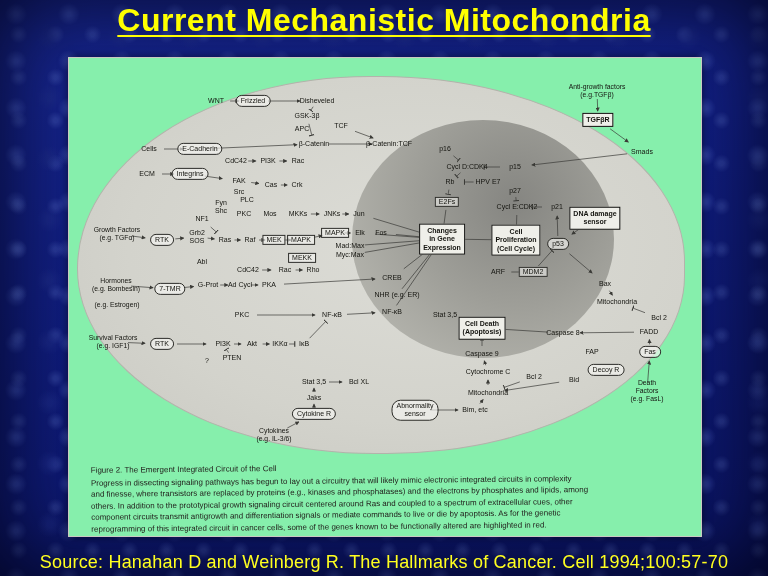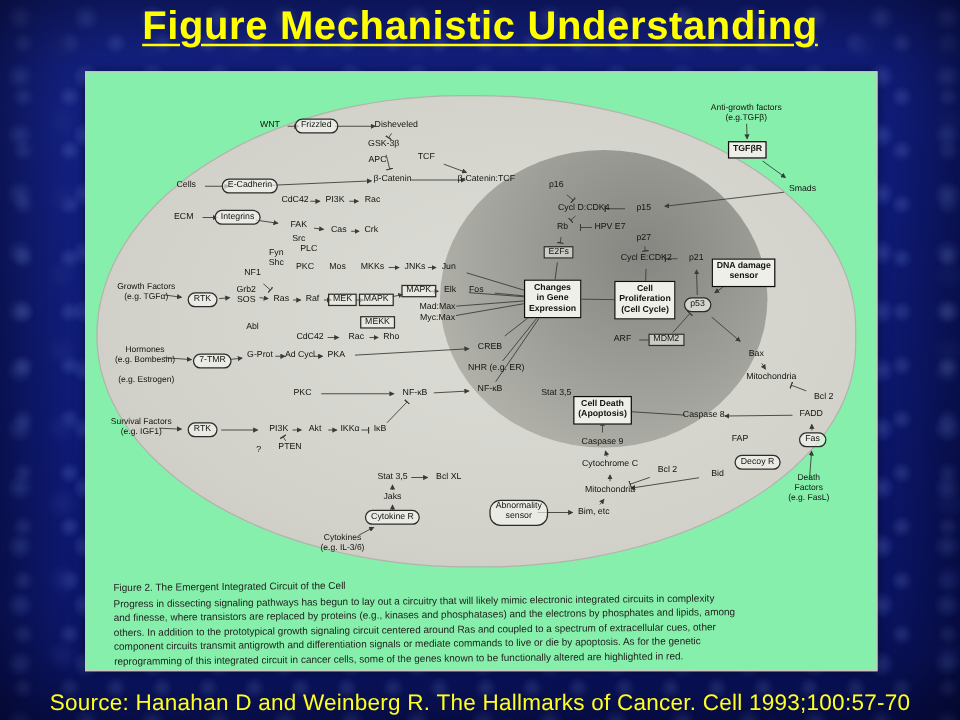"Figure Mechanistic Understanding" h1.title { text: Figure Mechanistic Understanding -> Current Mechanistic Mitochondria }
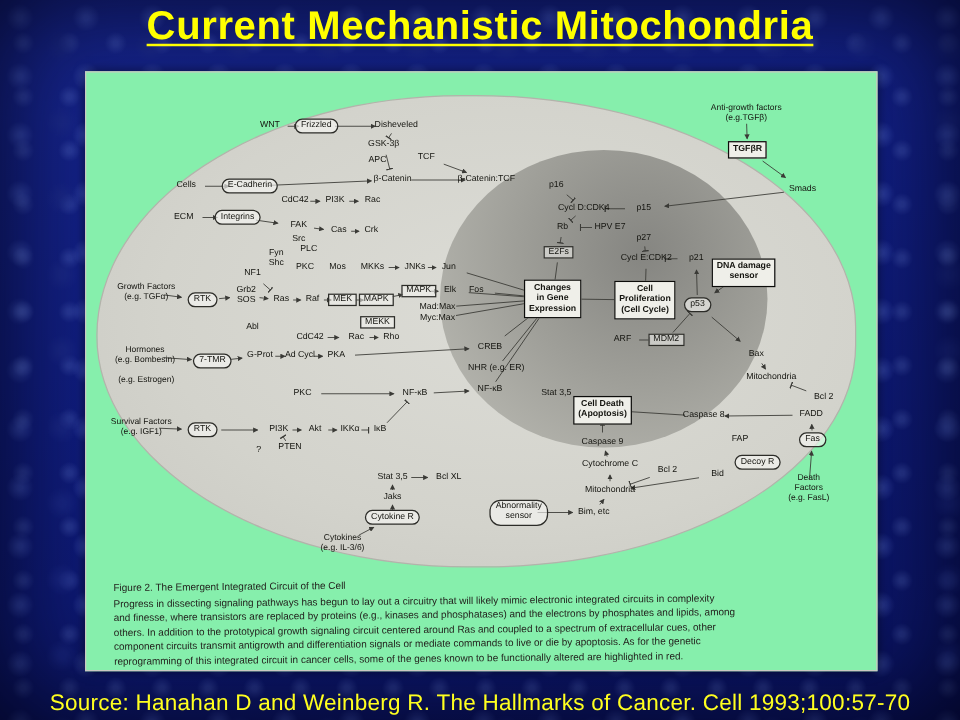"Source: Hanahan D and Weinberg" div.source { text: 1993 -> 1994 }
